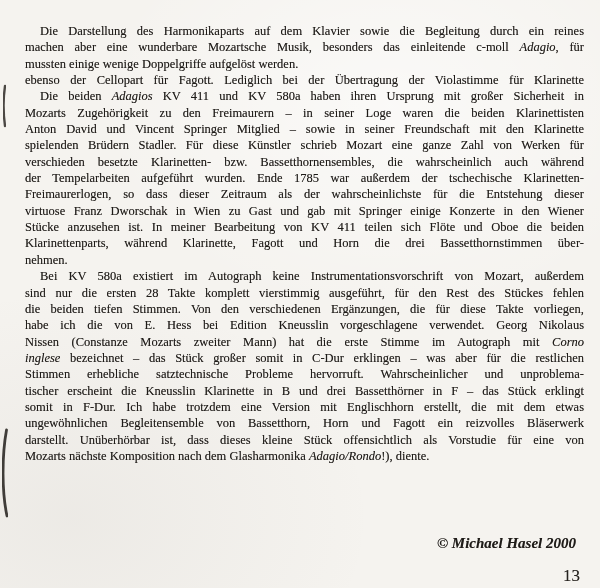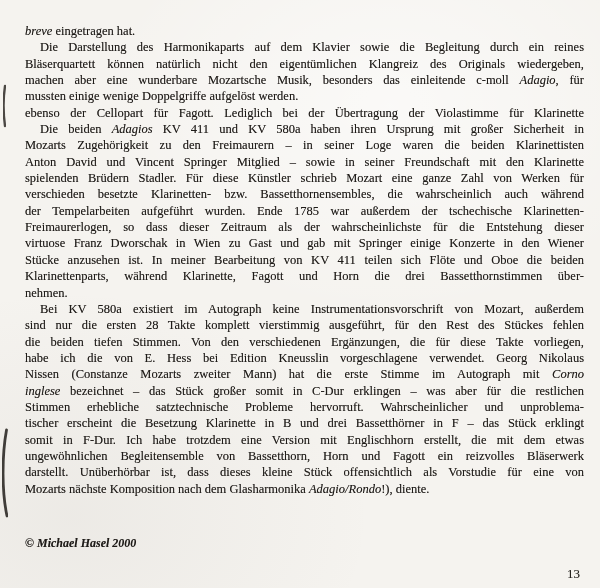"breve eingetragen hat." div.line { html: <div><em>breve</em><span> eingetragen hat.</span></div> -> none }
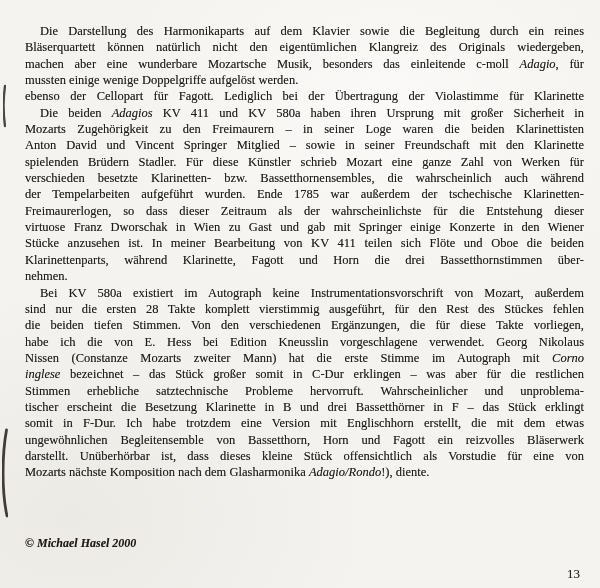"Bläserquartett können natürlich nicht" div.line { html: <div><span>Bläserquartett können natürlich nicht den eigentümlichen Klangreiz des Originals wiedergeben,</span></div> -> none }
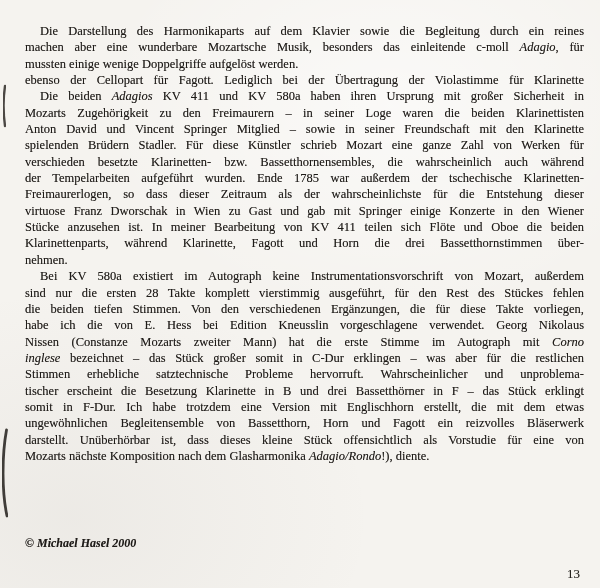"tischer erscheint die Besetzung" span { text: Besetzung -> Kneusslin }
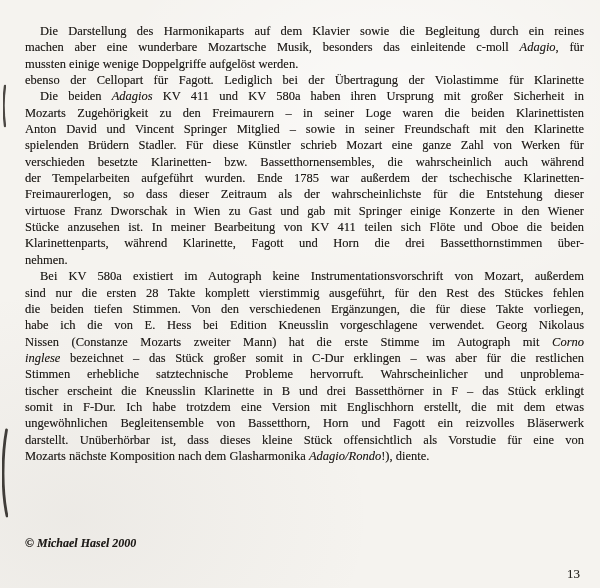"© Michael Hasel 2000" .credit { font-size: 12px -> 15px; text-align: none -> right }
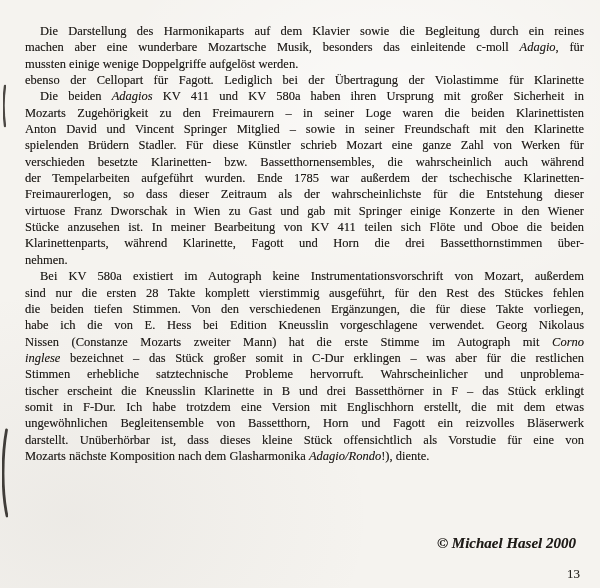"13" .page-number { font-size: 13px -> 17px }
